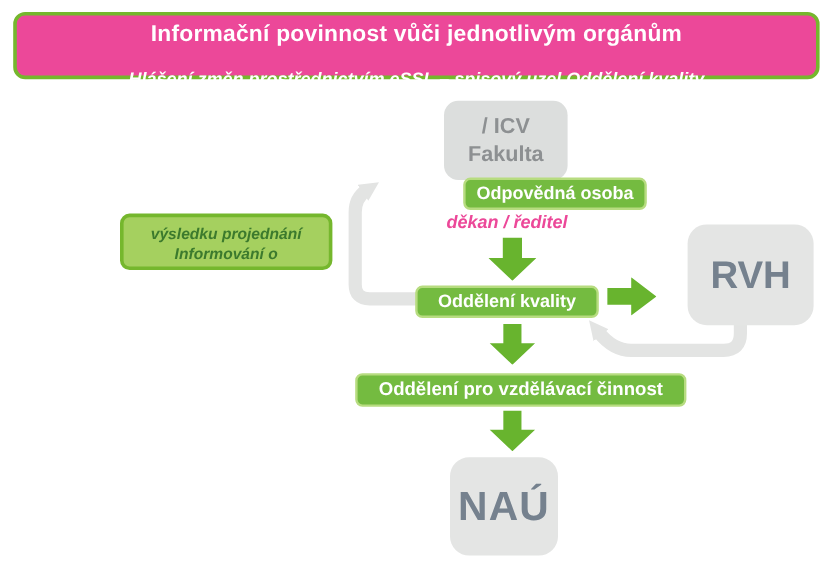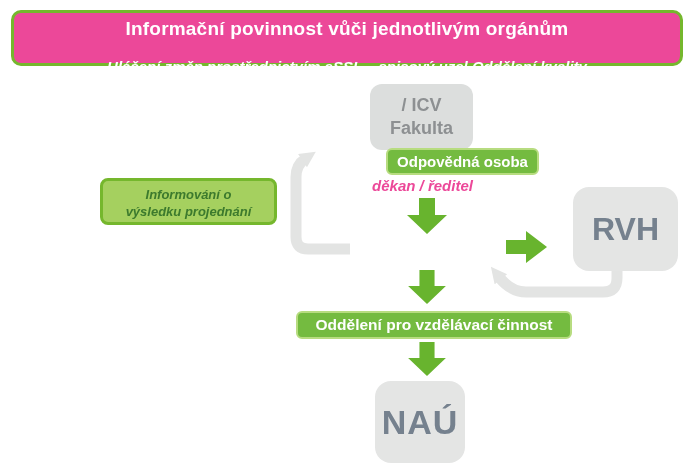"Informování o" div { order: before "výsledku projednání" -> after "výsledku projednání" }
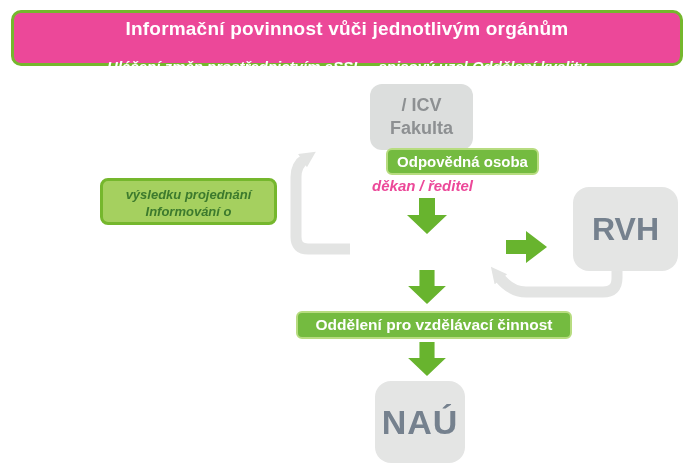"Oddělení kvality" div.pill { html: none -> <div>Oddělení kvality</div> }
